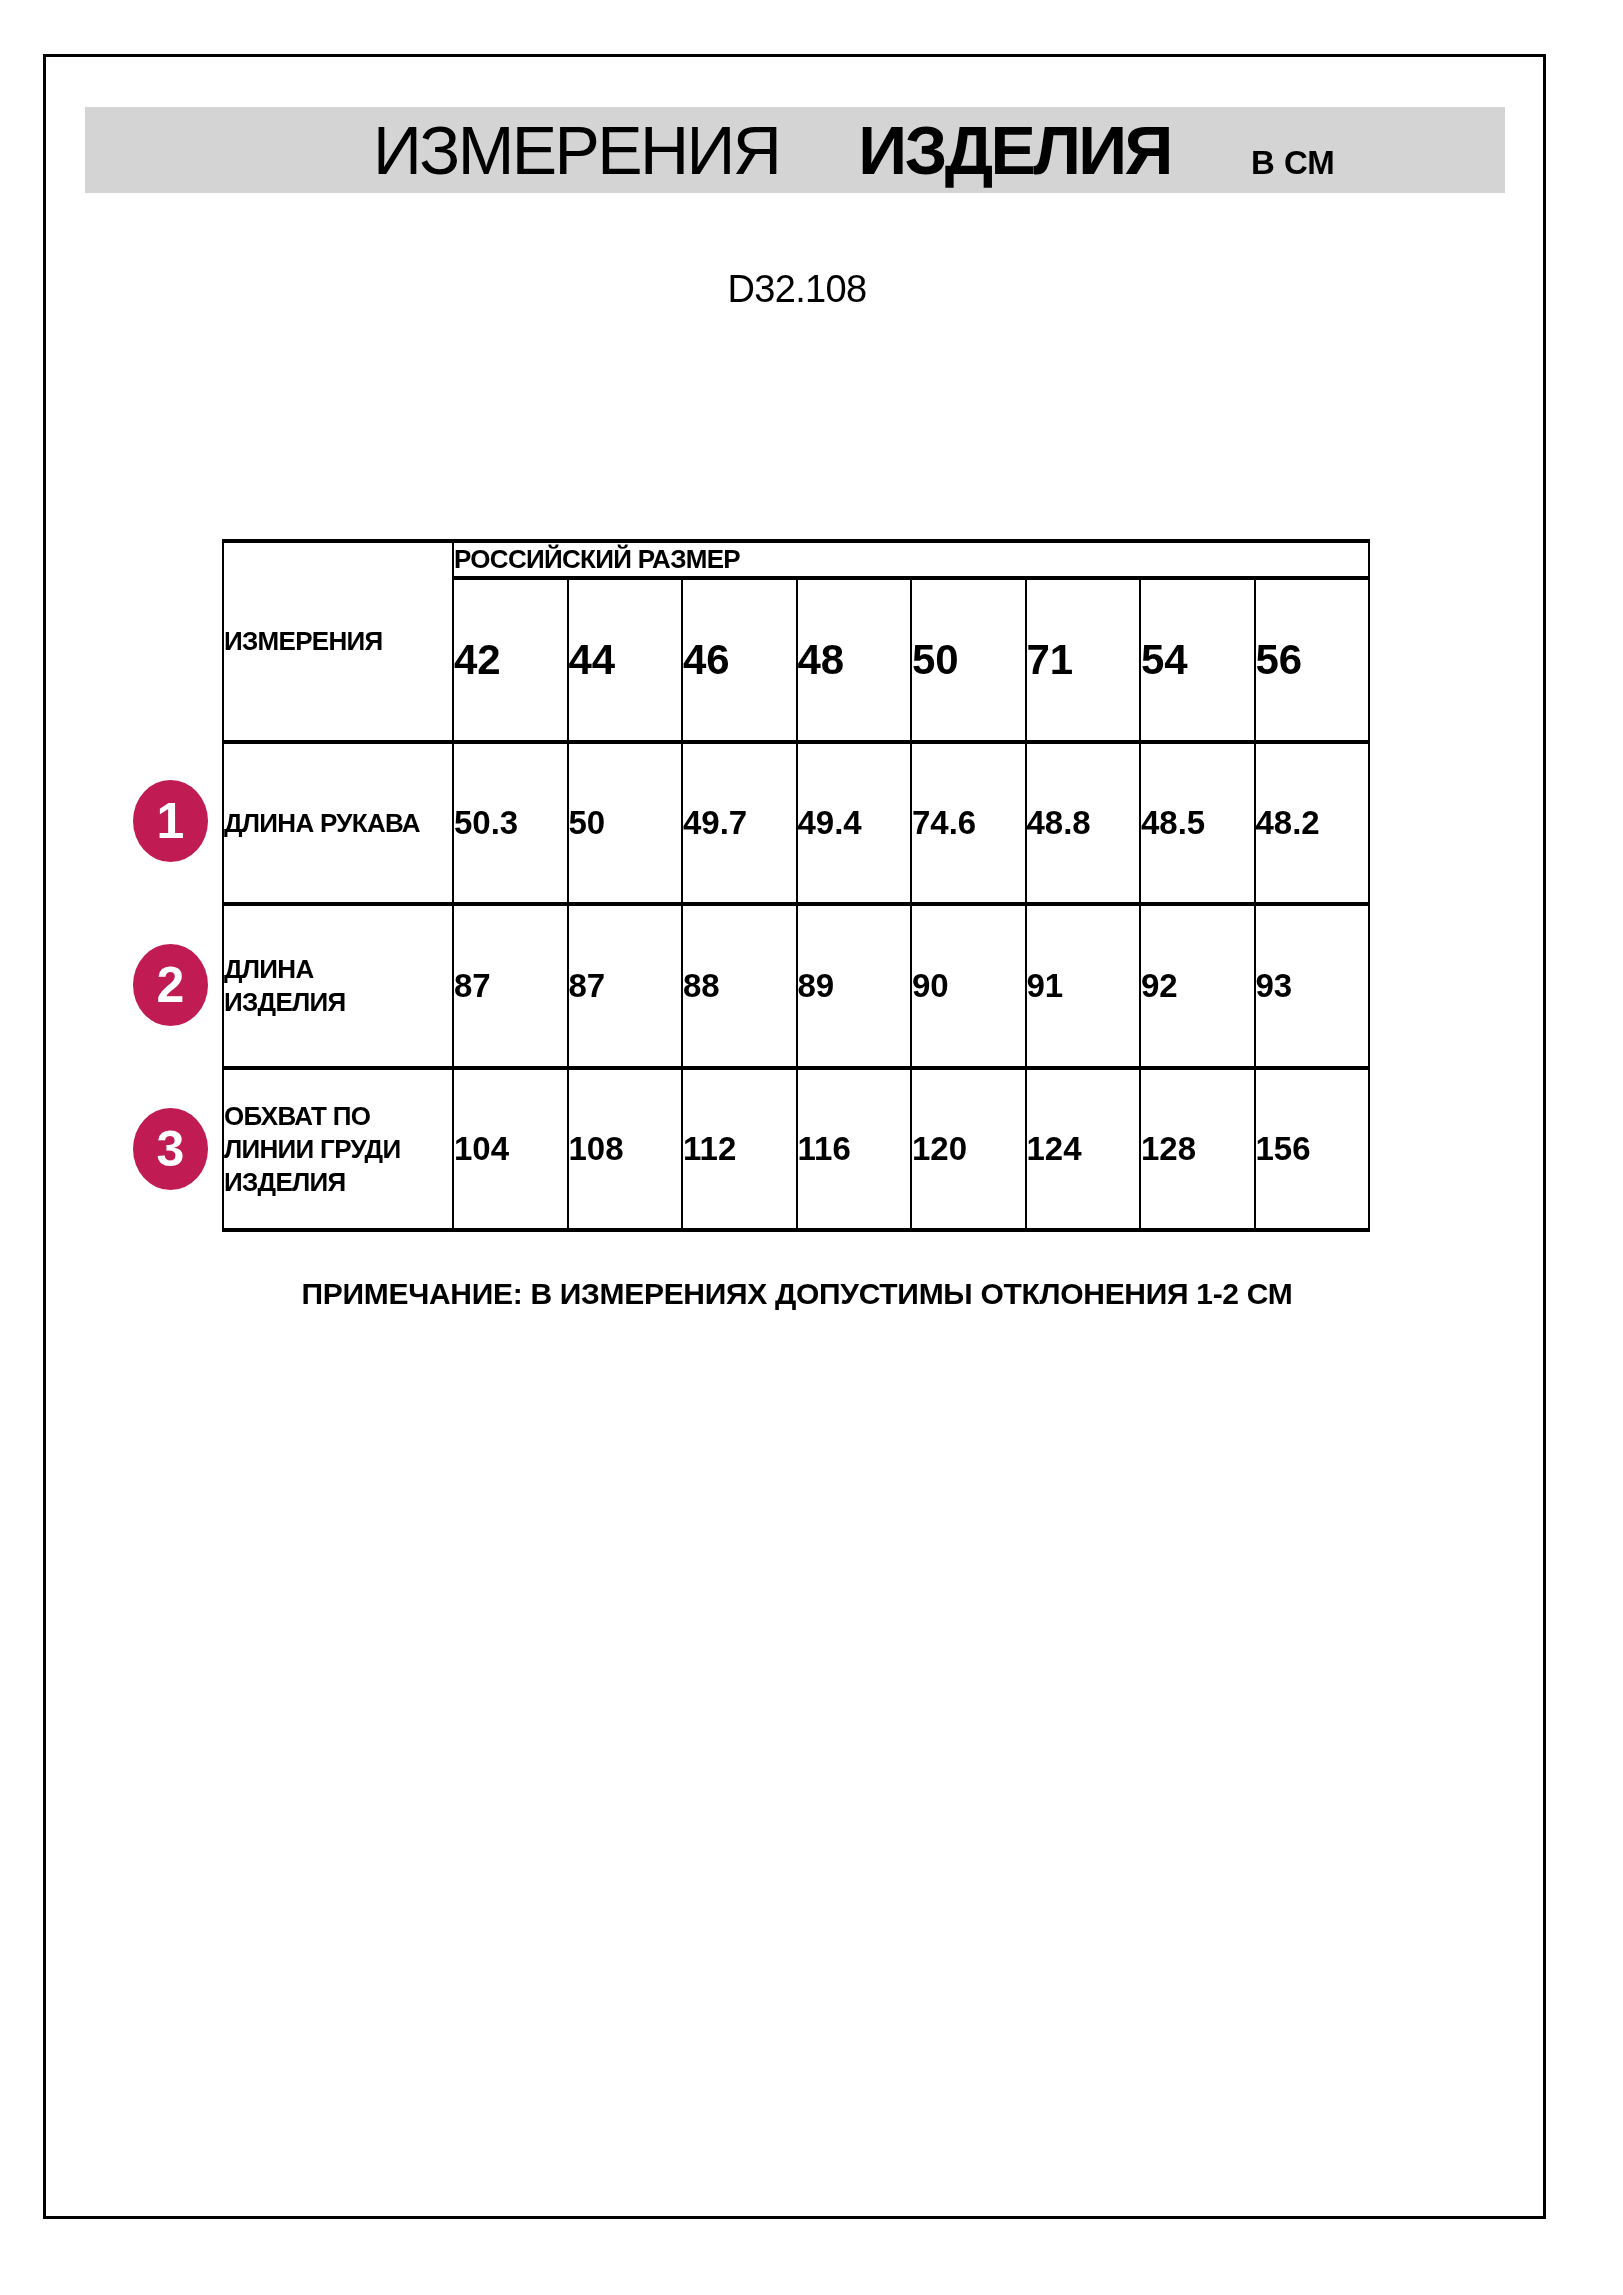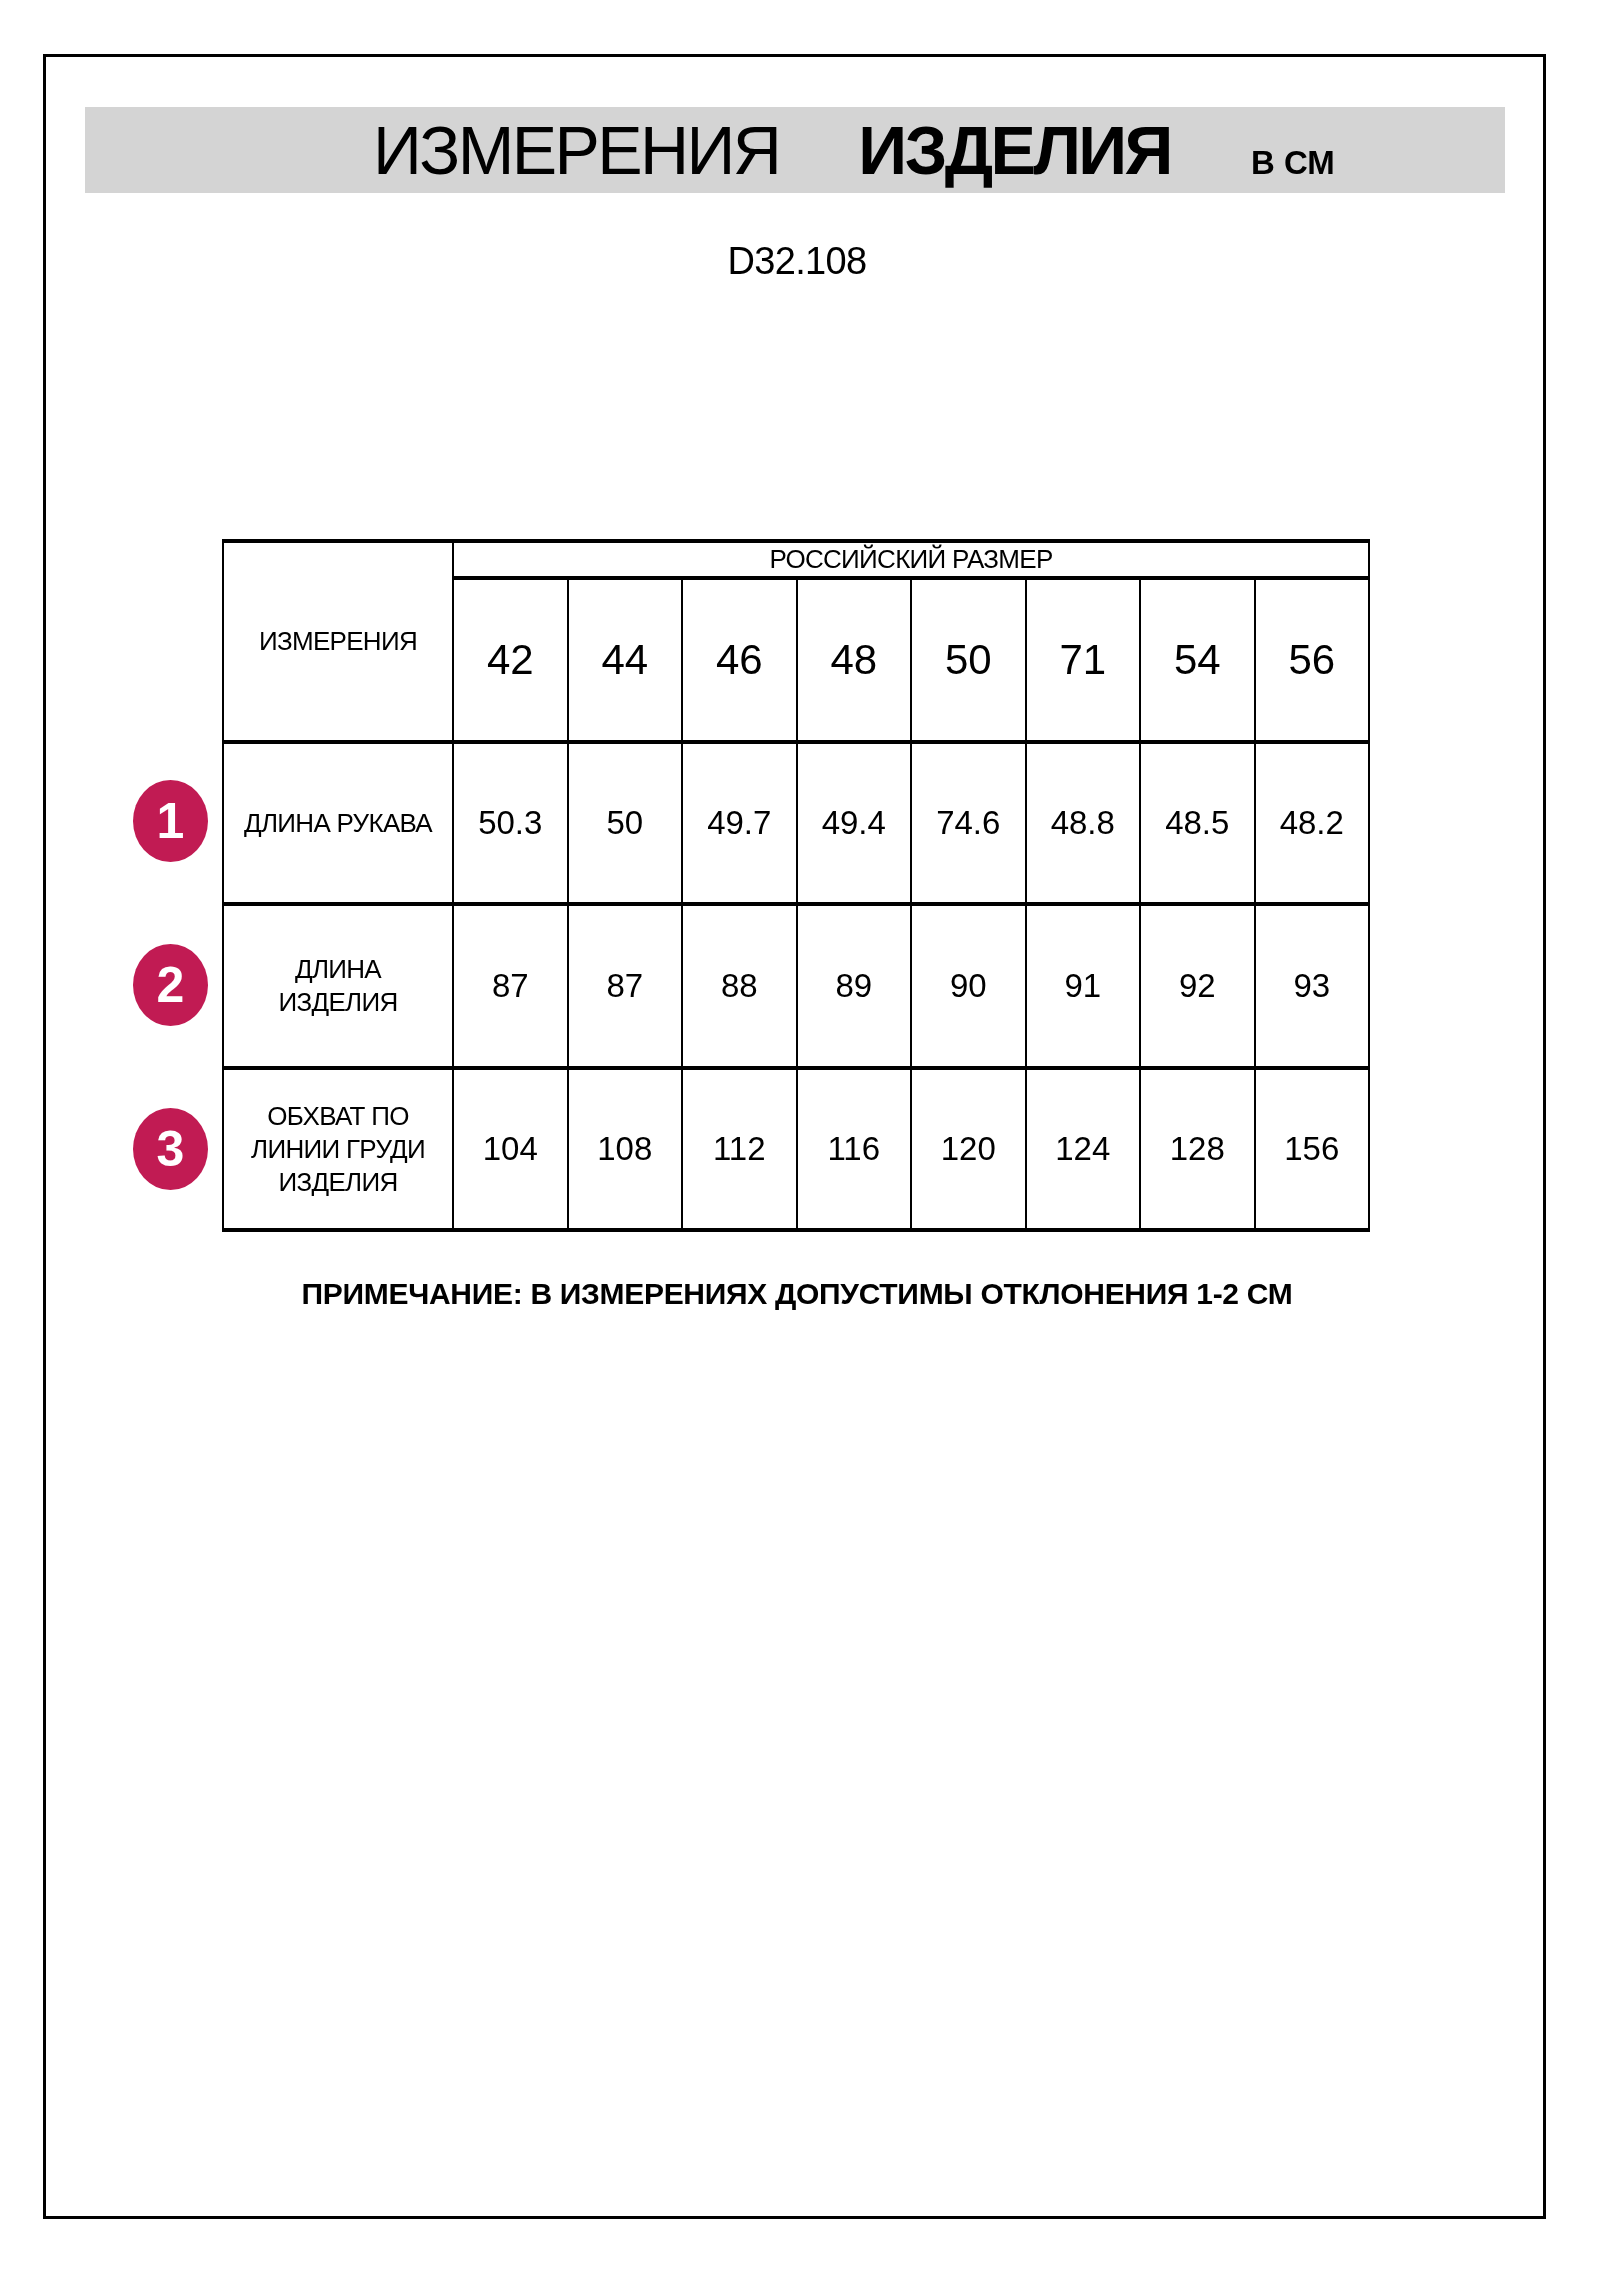"D32.108" .product-code { top: 240px -> 268px }
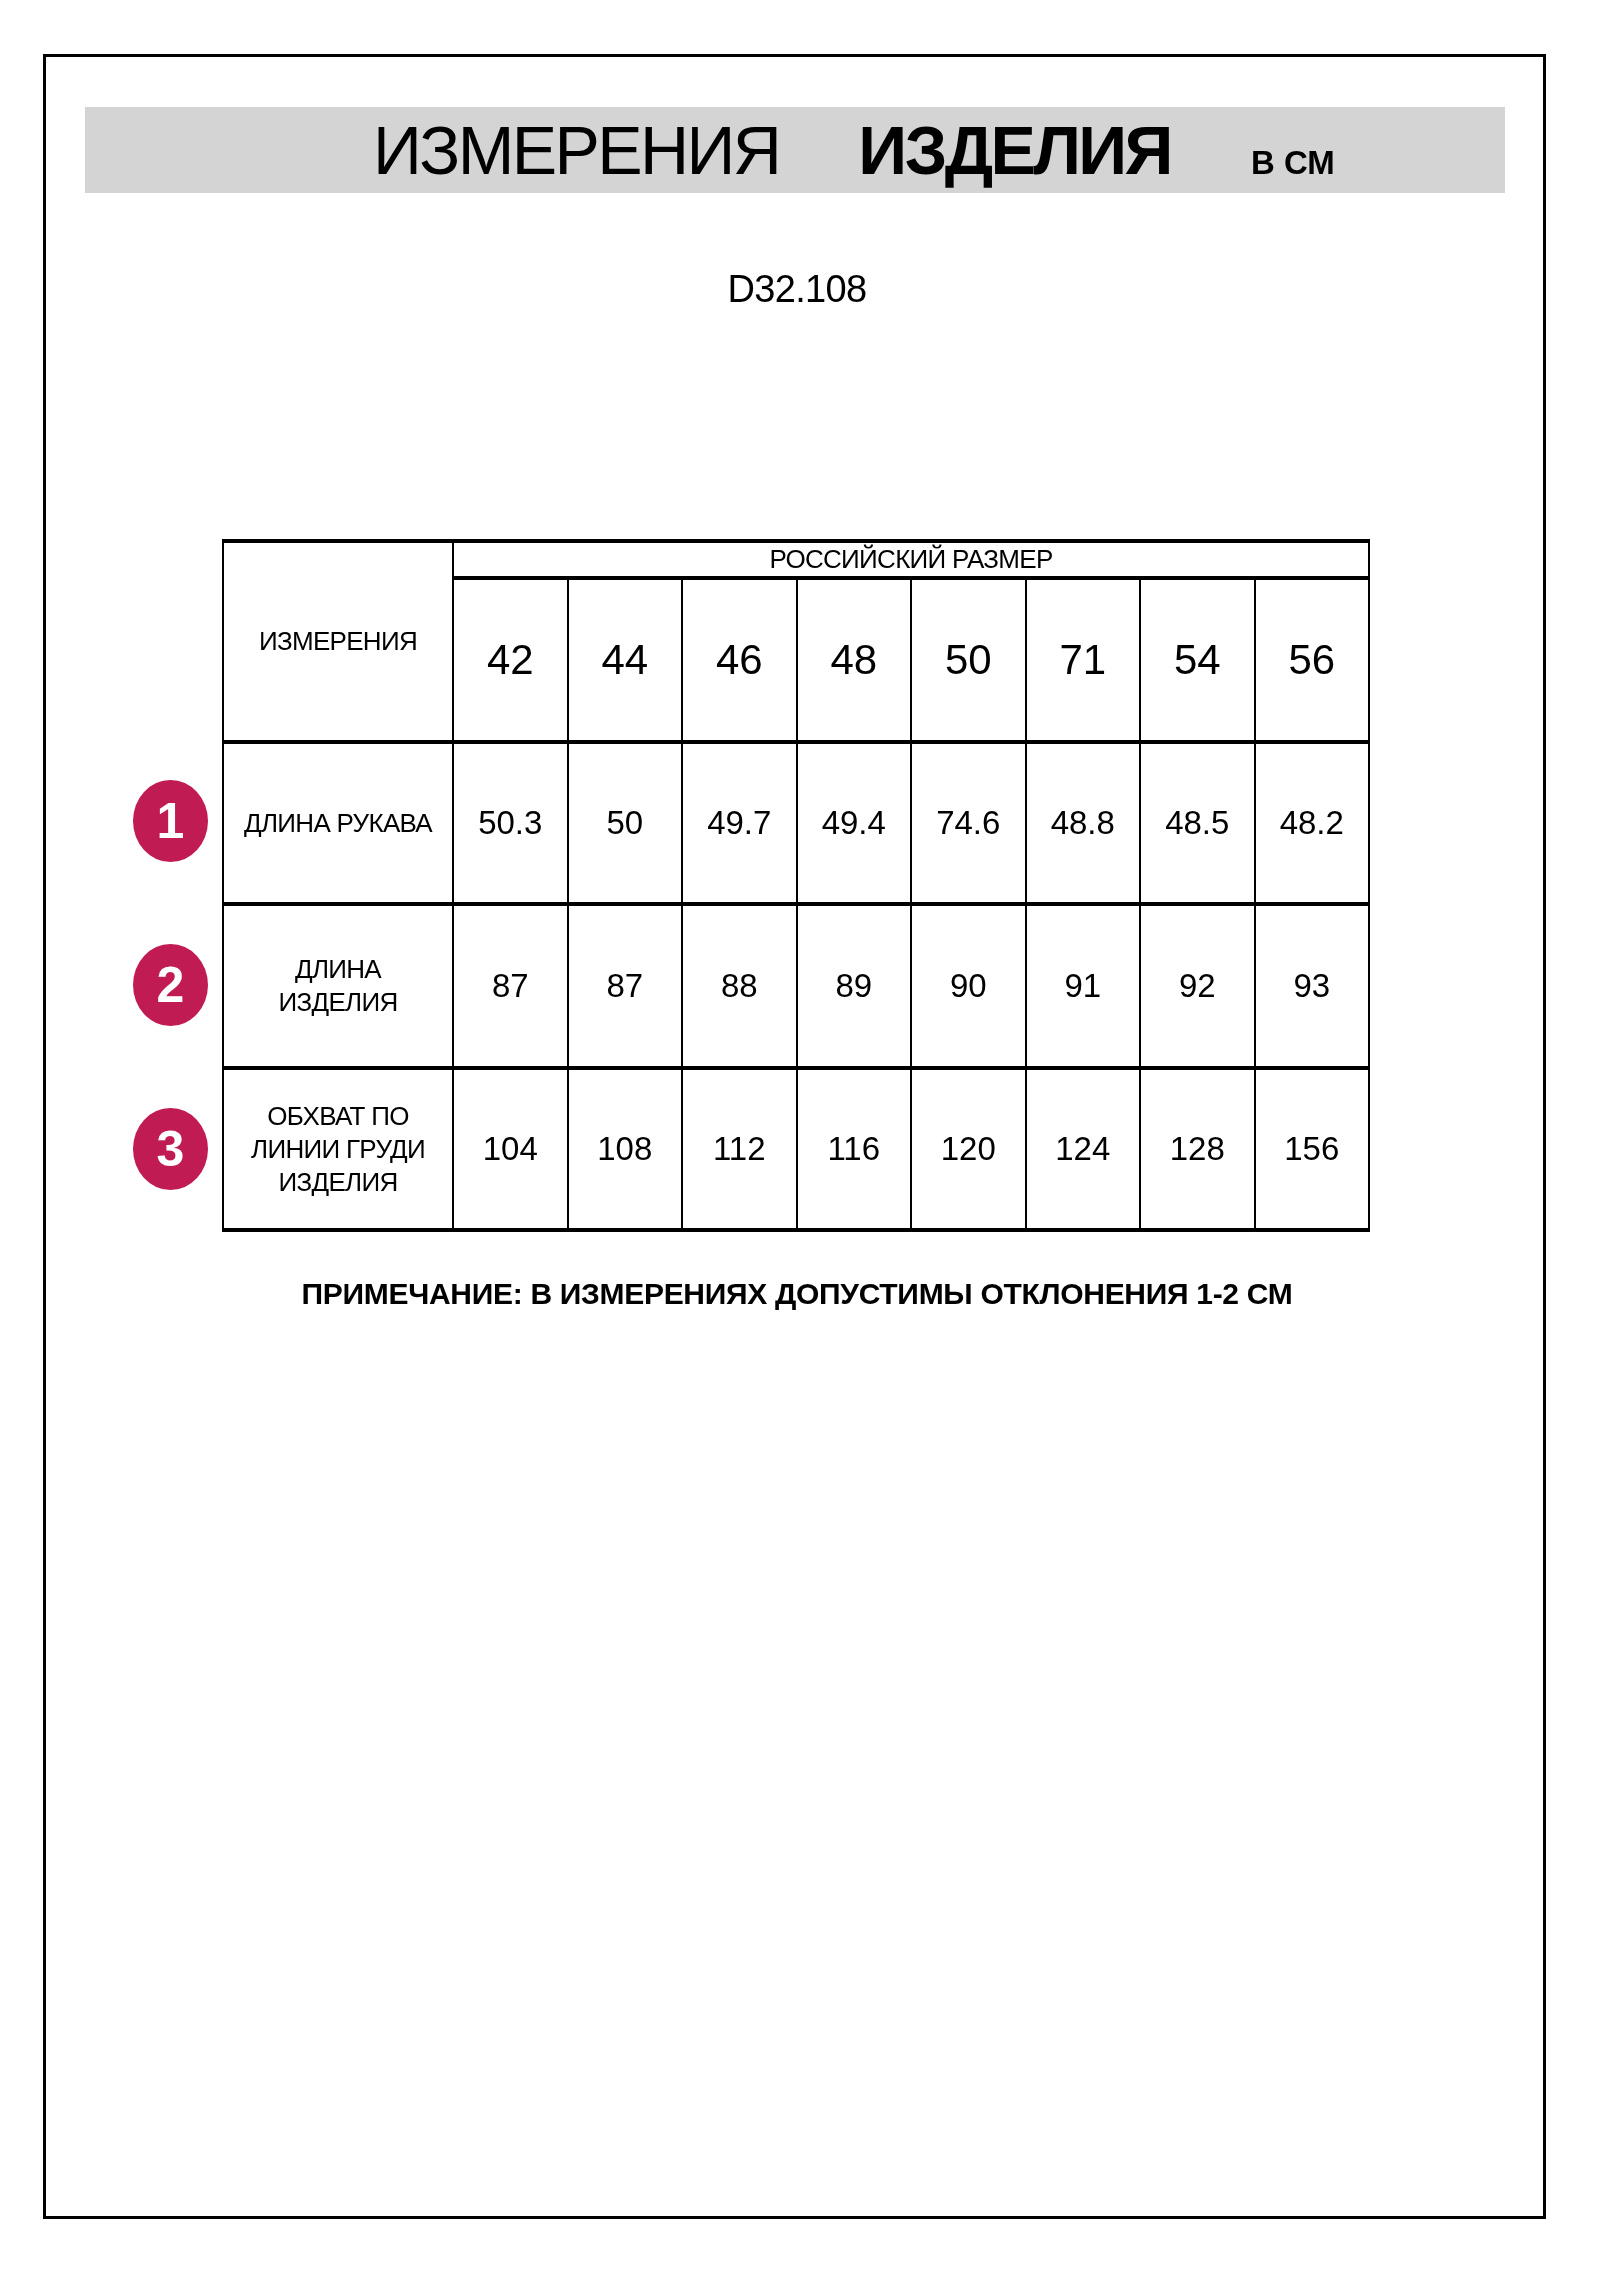"РОССИЙСКИЙ РАЗМЕР" .size-table td,.size-table th { font-weight: 400 -> 700; text-align: center -> left }
